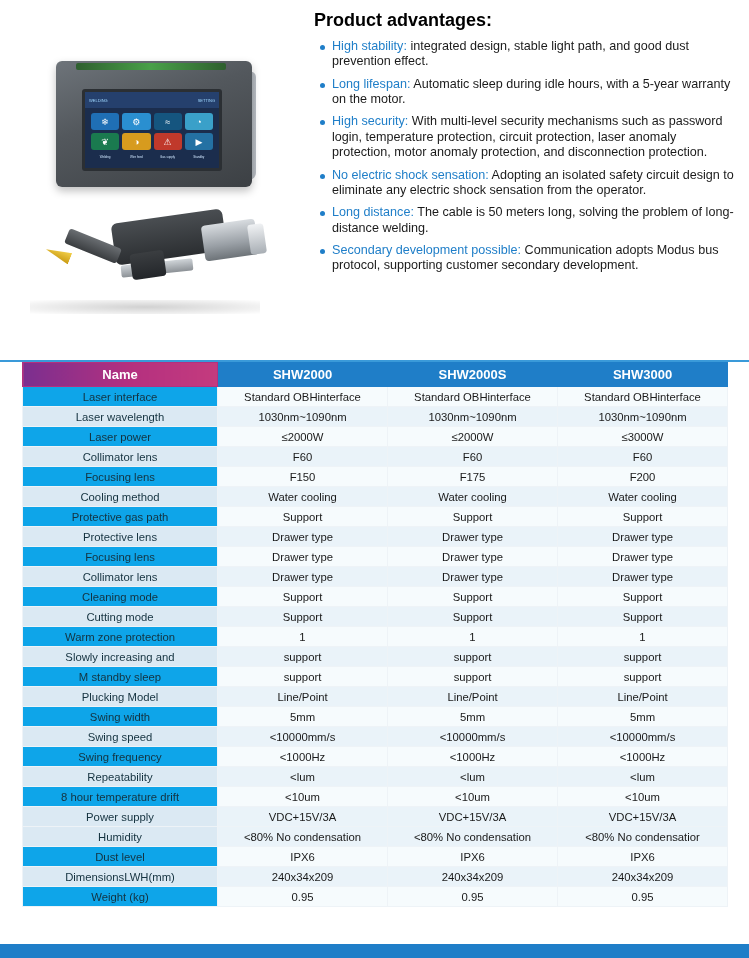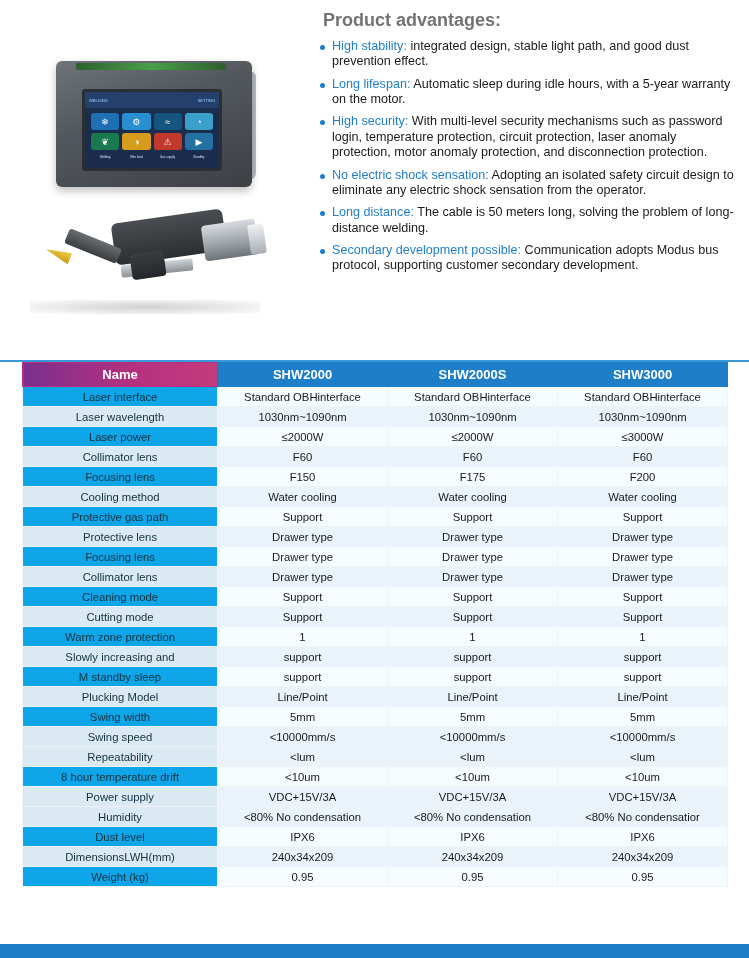"Product advantages:" .adv-title { color: #737373 -> #000000; margin: 2px 0 8px 9px -> 2px 0 8px 0 }
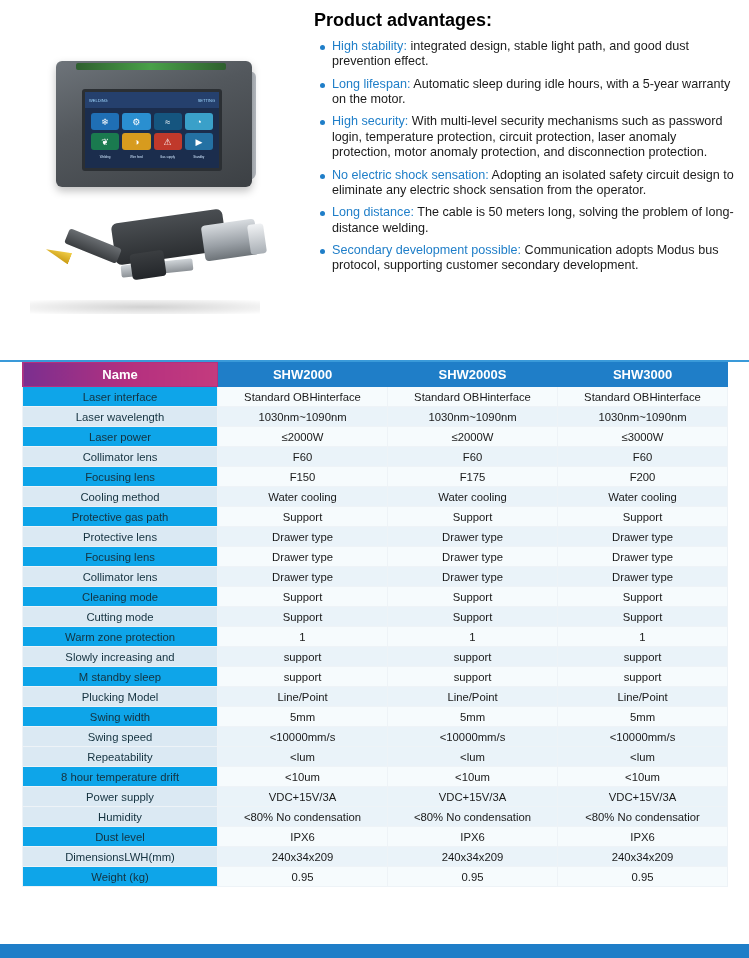"Swing frequency" tr { html: none -> <tr> <td>Swing frequency</td> <td>&lt;1000Hz</td> <td>&lt;1000Hz</td> <td>&lt;1000Hz</td> </tr> }
